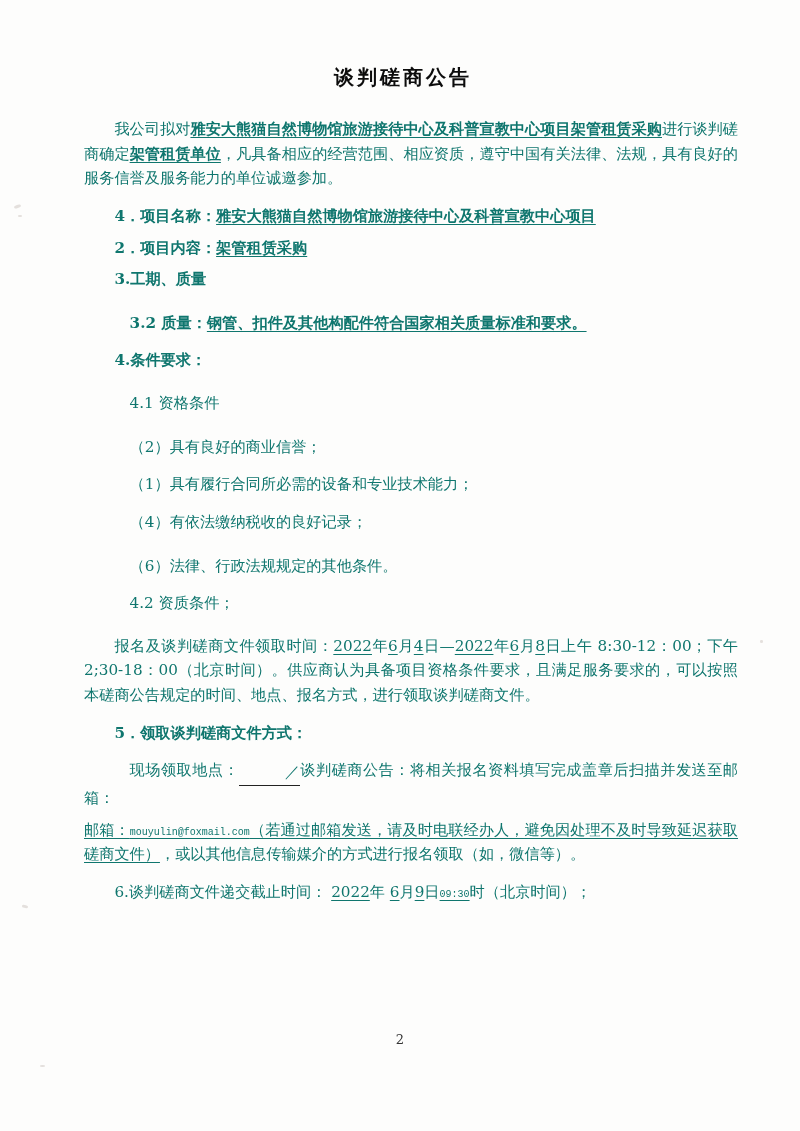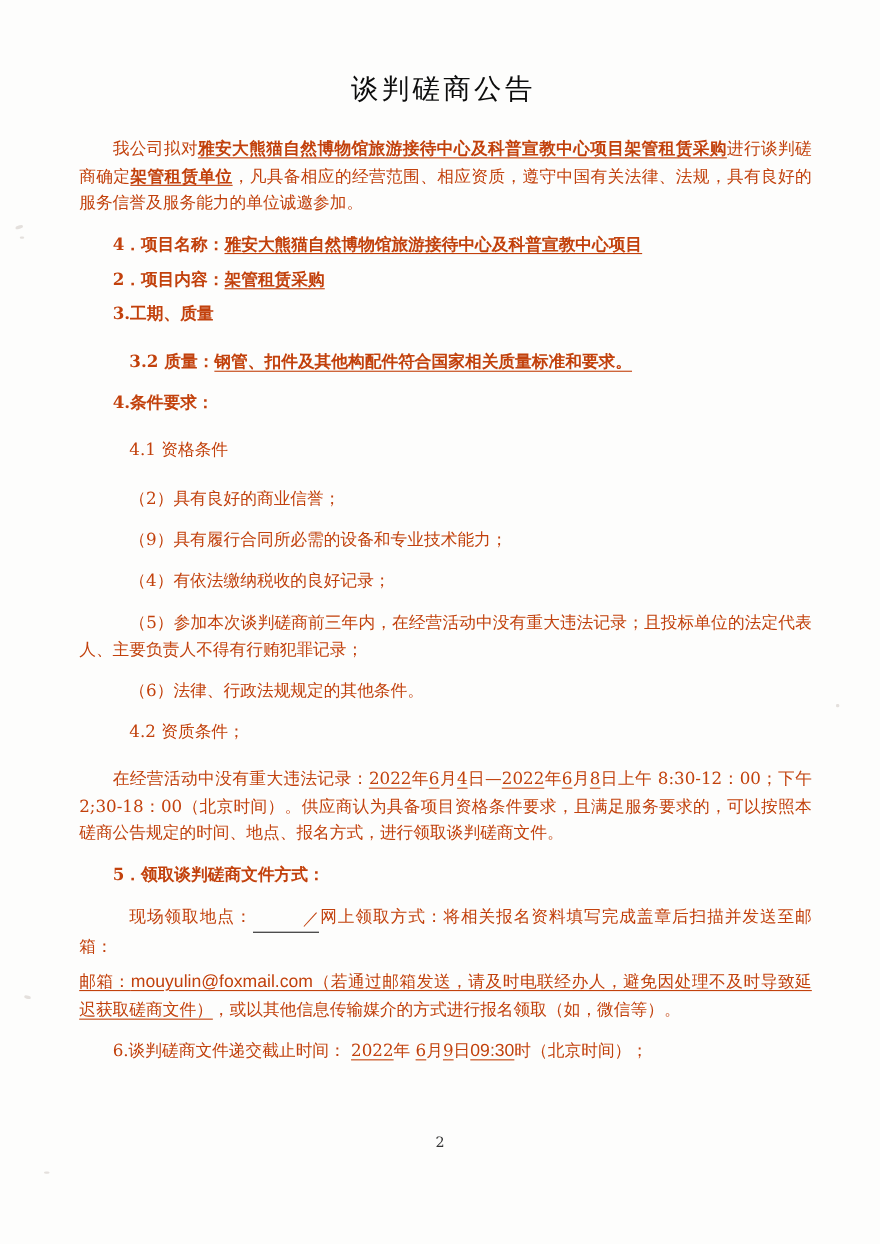"谈判磋商公告" h1.doc-title { font-size: 25px -> 20px; font-weight: normal -> bold }
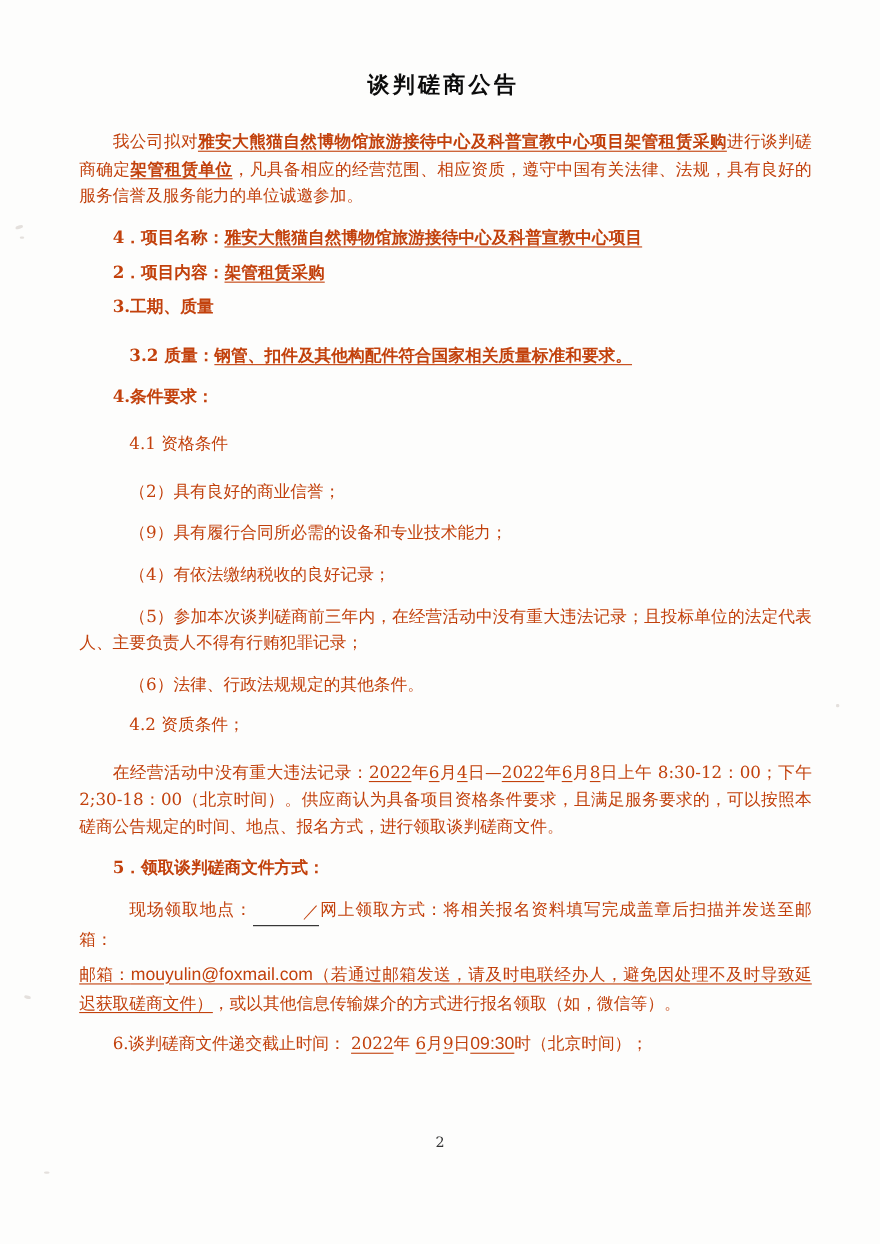"我公司拟对雅安大熊猫自然博物馆旅游接待中心及科普宣教中心项目架管租赁采购进行谈判" p { color: #c2410c -> #0f766e; margin: 0 0 7px 4px -> 0 0 7px 16px }
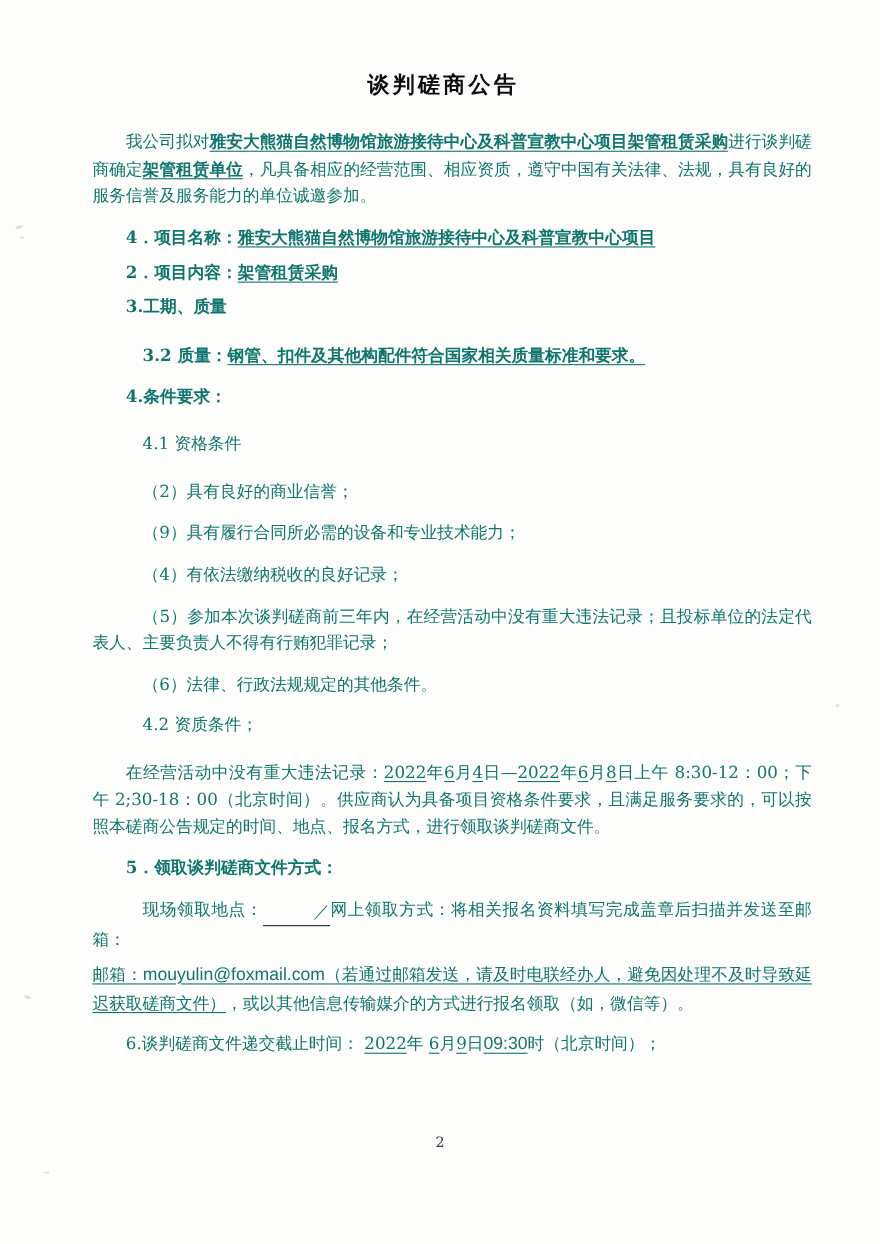"（9）具有履行合同所必需的设备和专业技术能力；" span { text: 9 -> 1 }
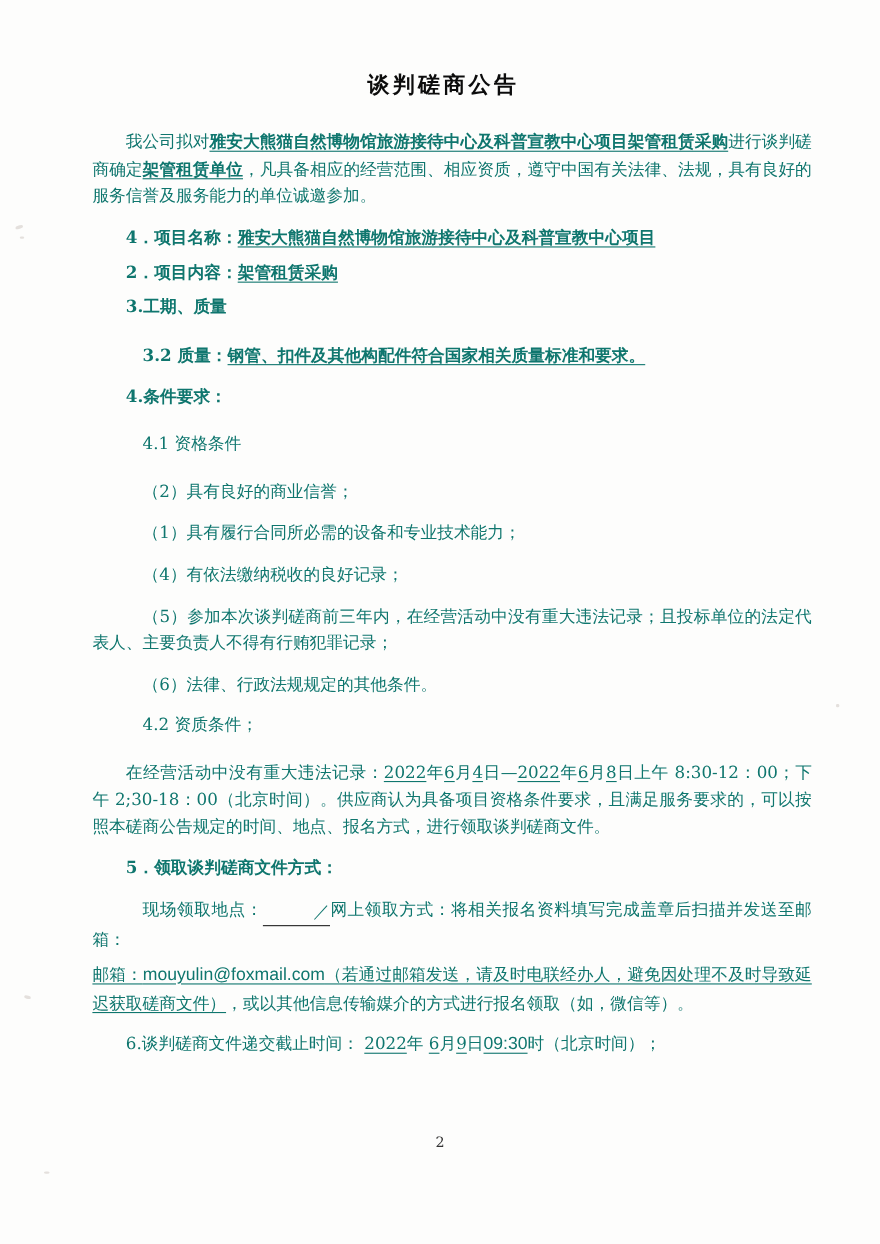"（5）参加本次谈判磋商前三年内，在经营活动中没有重大违法记录；且投标单位的法定代" p.indent3 { html: <p> <span>（5）参加本次谈判磋商前三年内，在经营活动中没有重大违法记录；且投标单位的法定代表人、主要负责人不得有行贿犯罪记录；</span> </p> -> none }
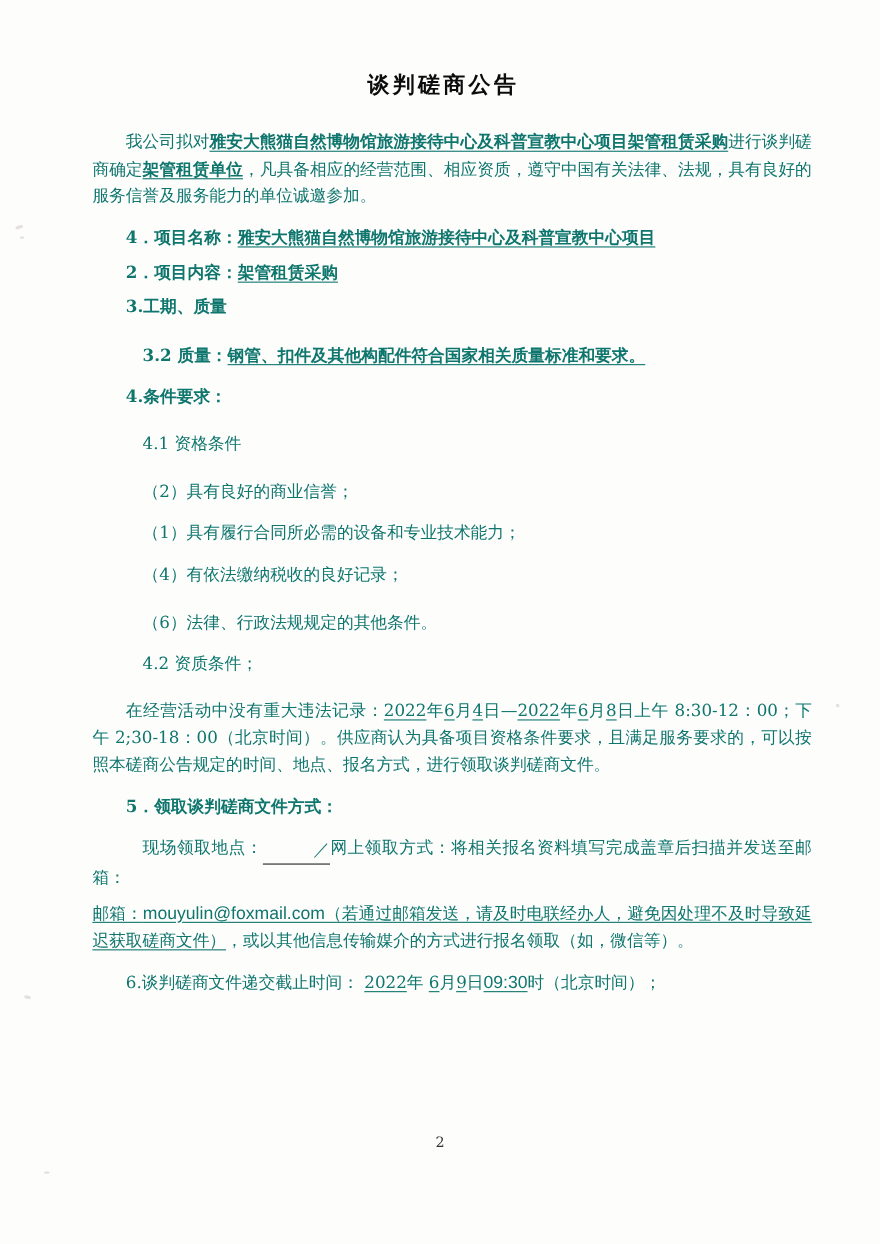"在经营活动中没有重大违法记录：" span { text: 在经营活动中没有重大违法记录 -> 报名及谈判磋商文件领取时间 }
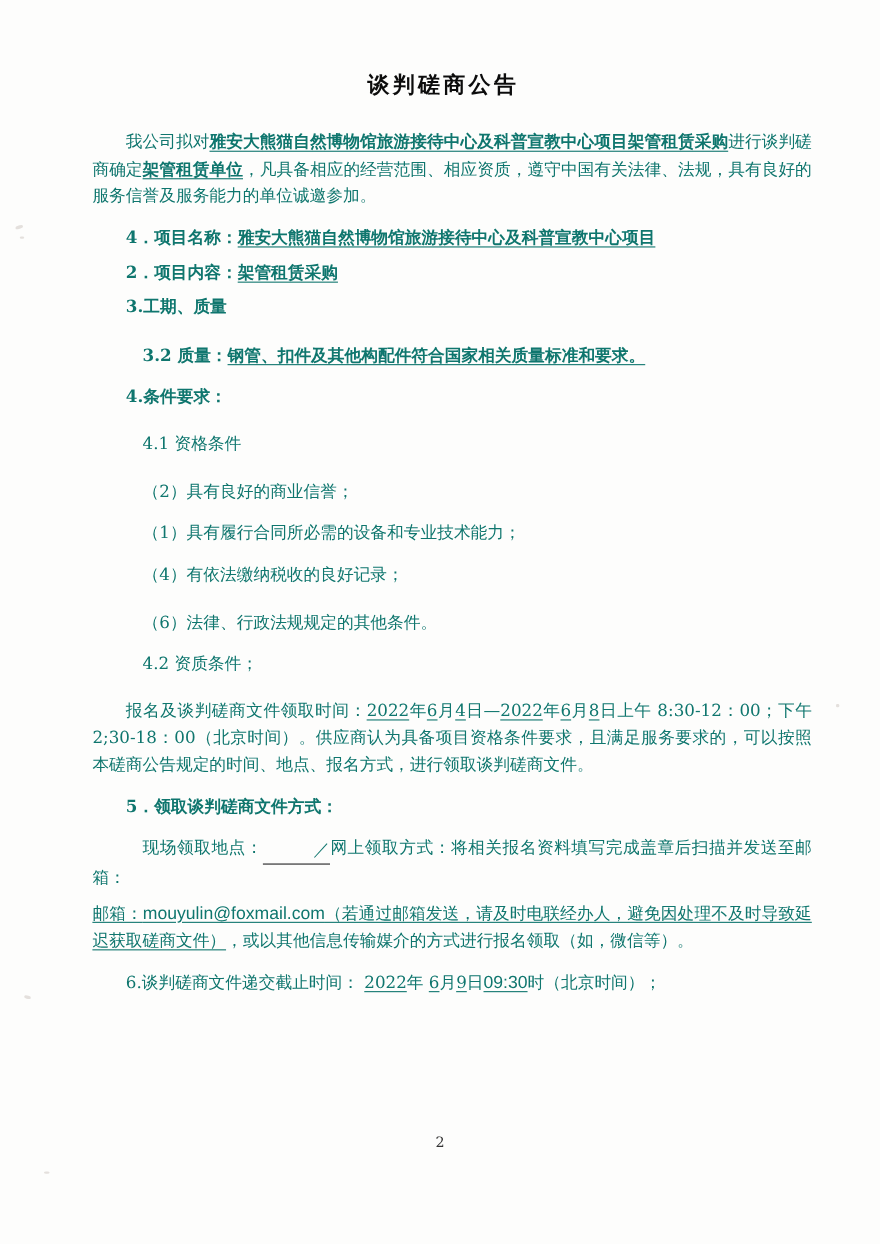"网上领取方式：" span { text: 网上领取方式 -> 谈判磋商公告 }
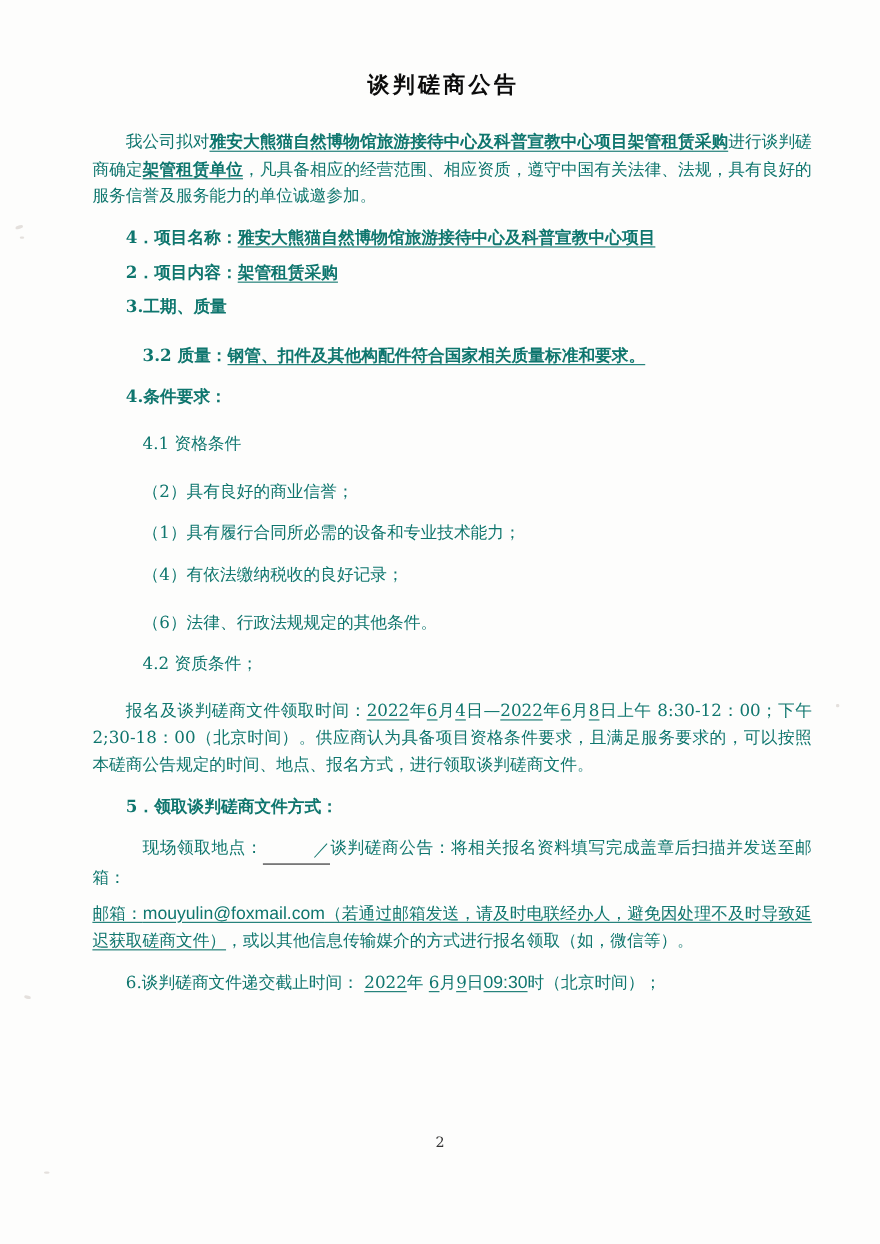"mouyulin@foxmail.com" .mono { font-family: Liberation Sans, sans-serif -> Liberation Mono, monospace; font-size: 16px -> 10px }
